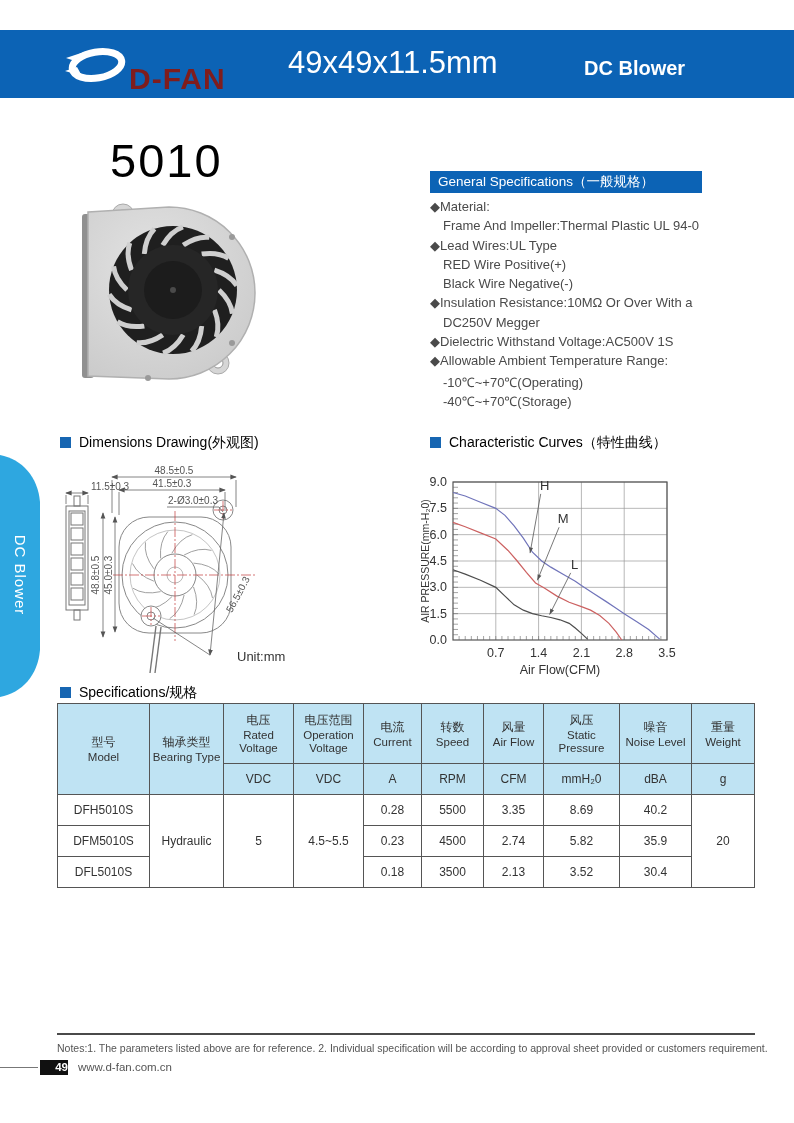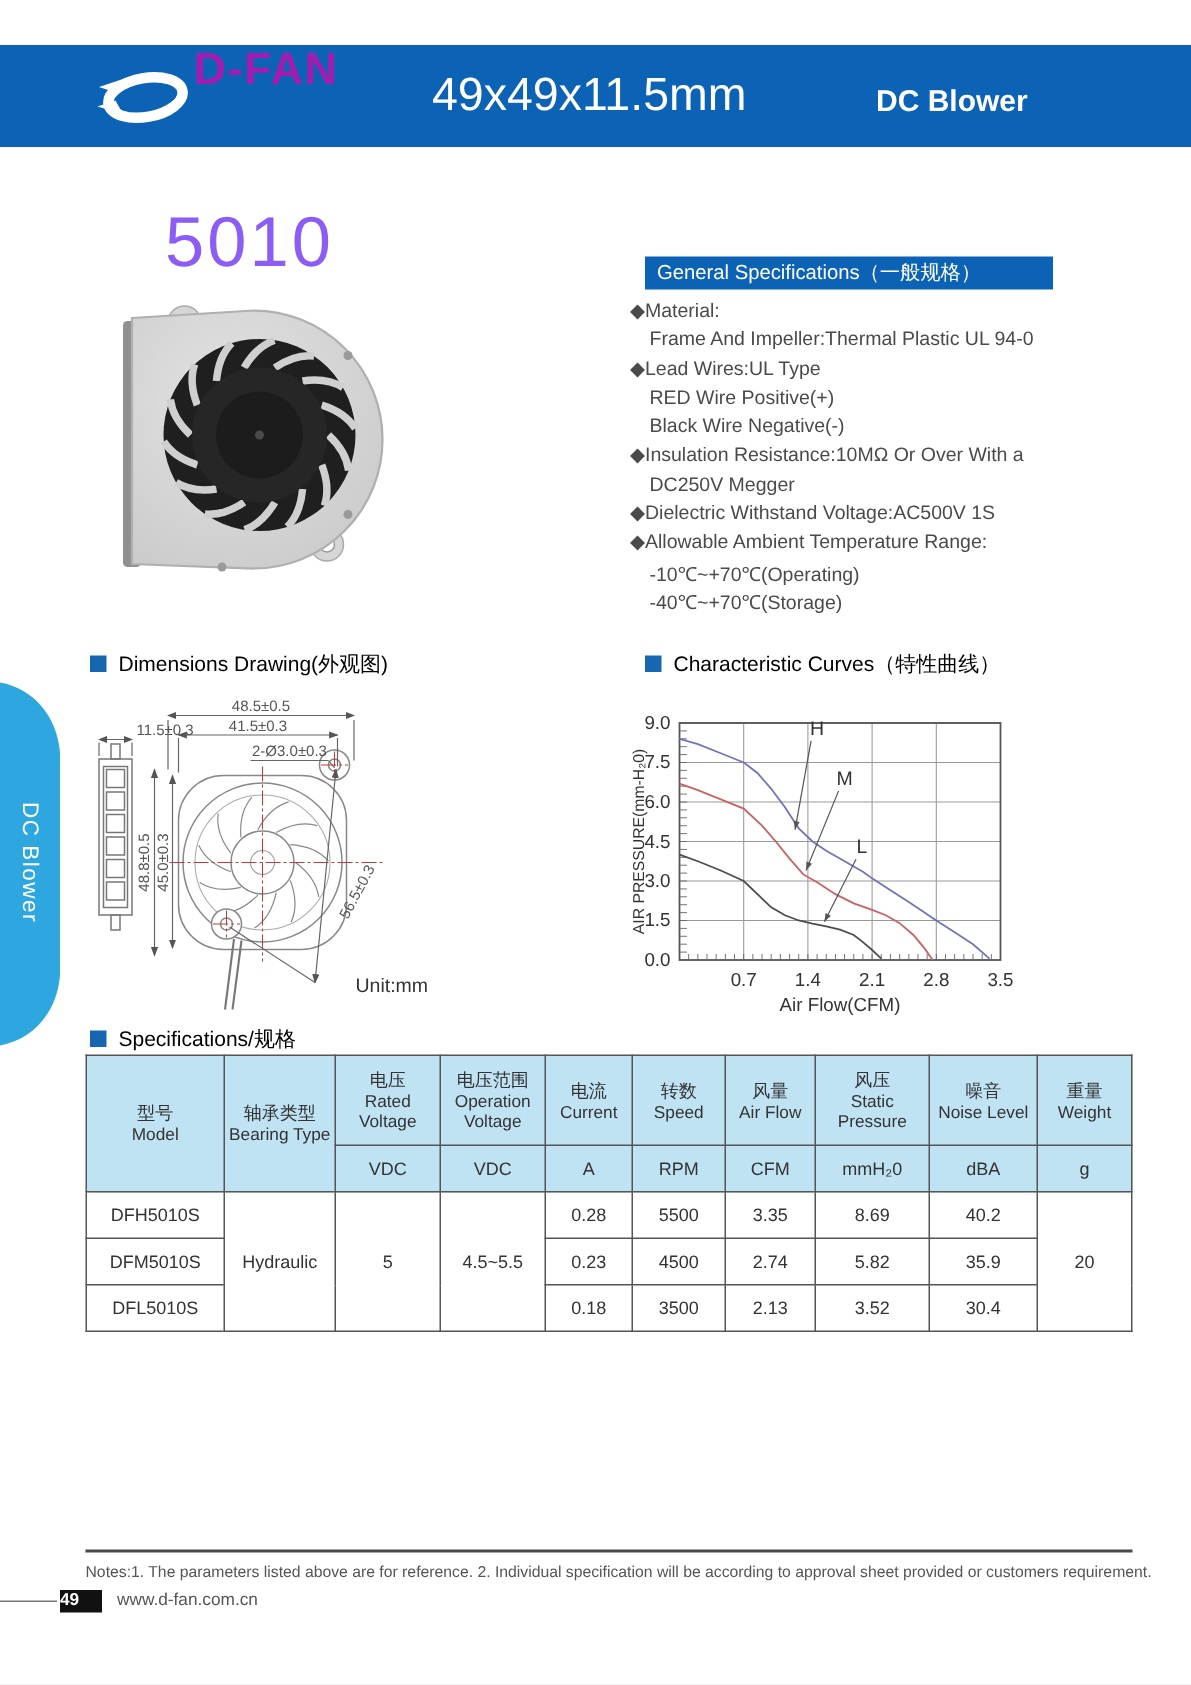"D-FAN" .brand { color: #a21caf -> #7f1d1d; top: 30px -> 62px }
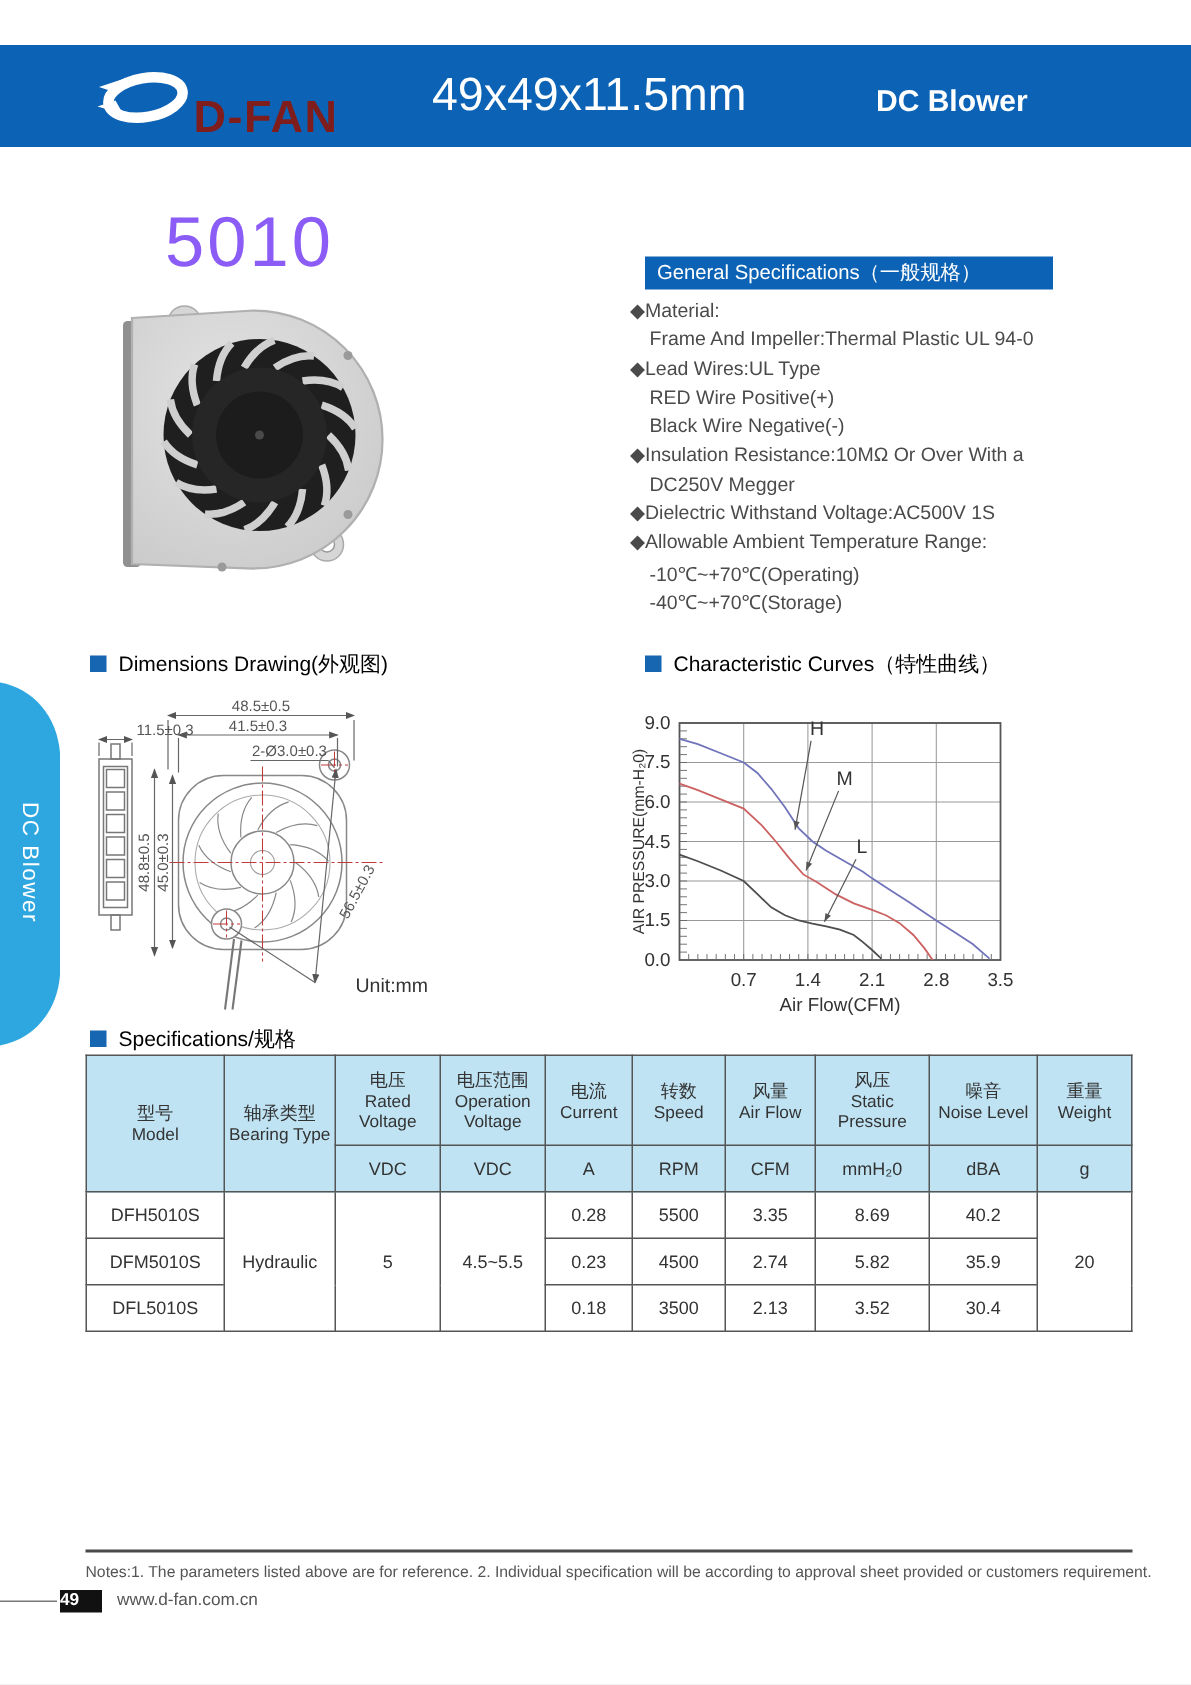"5010" .model-number { color: #8b5cf6 -> #000000 }
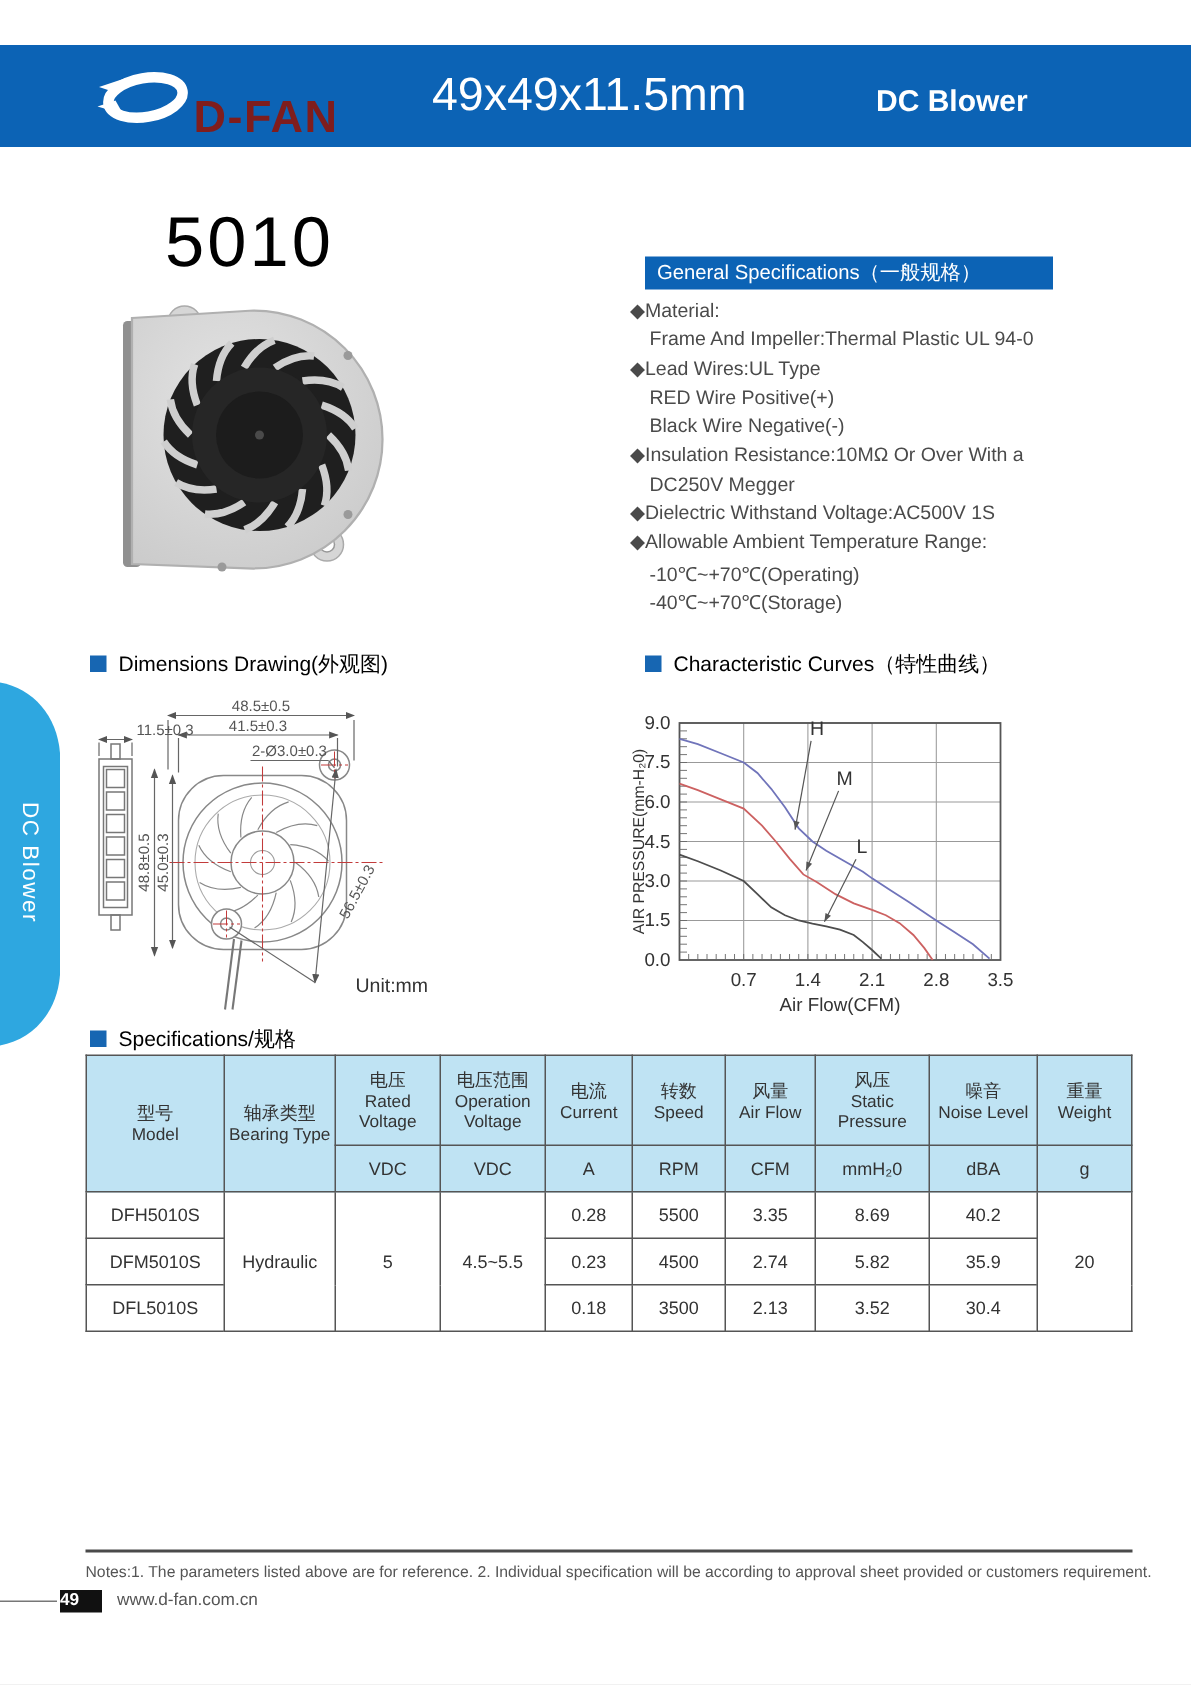"◆Material:" .gs-list { left: 420px -> 430px }
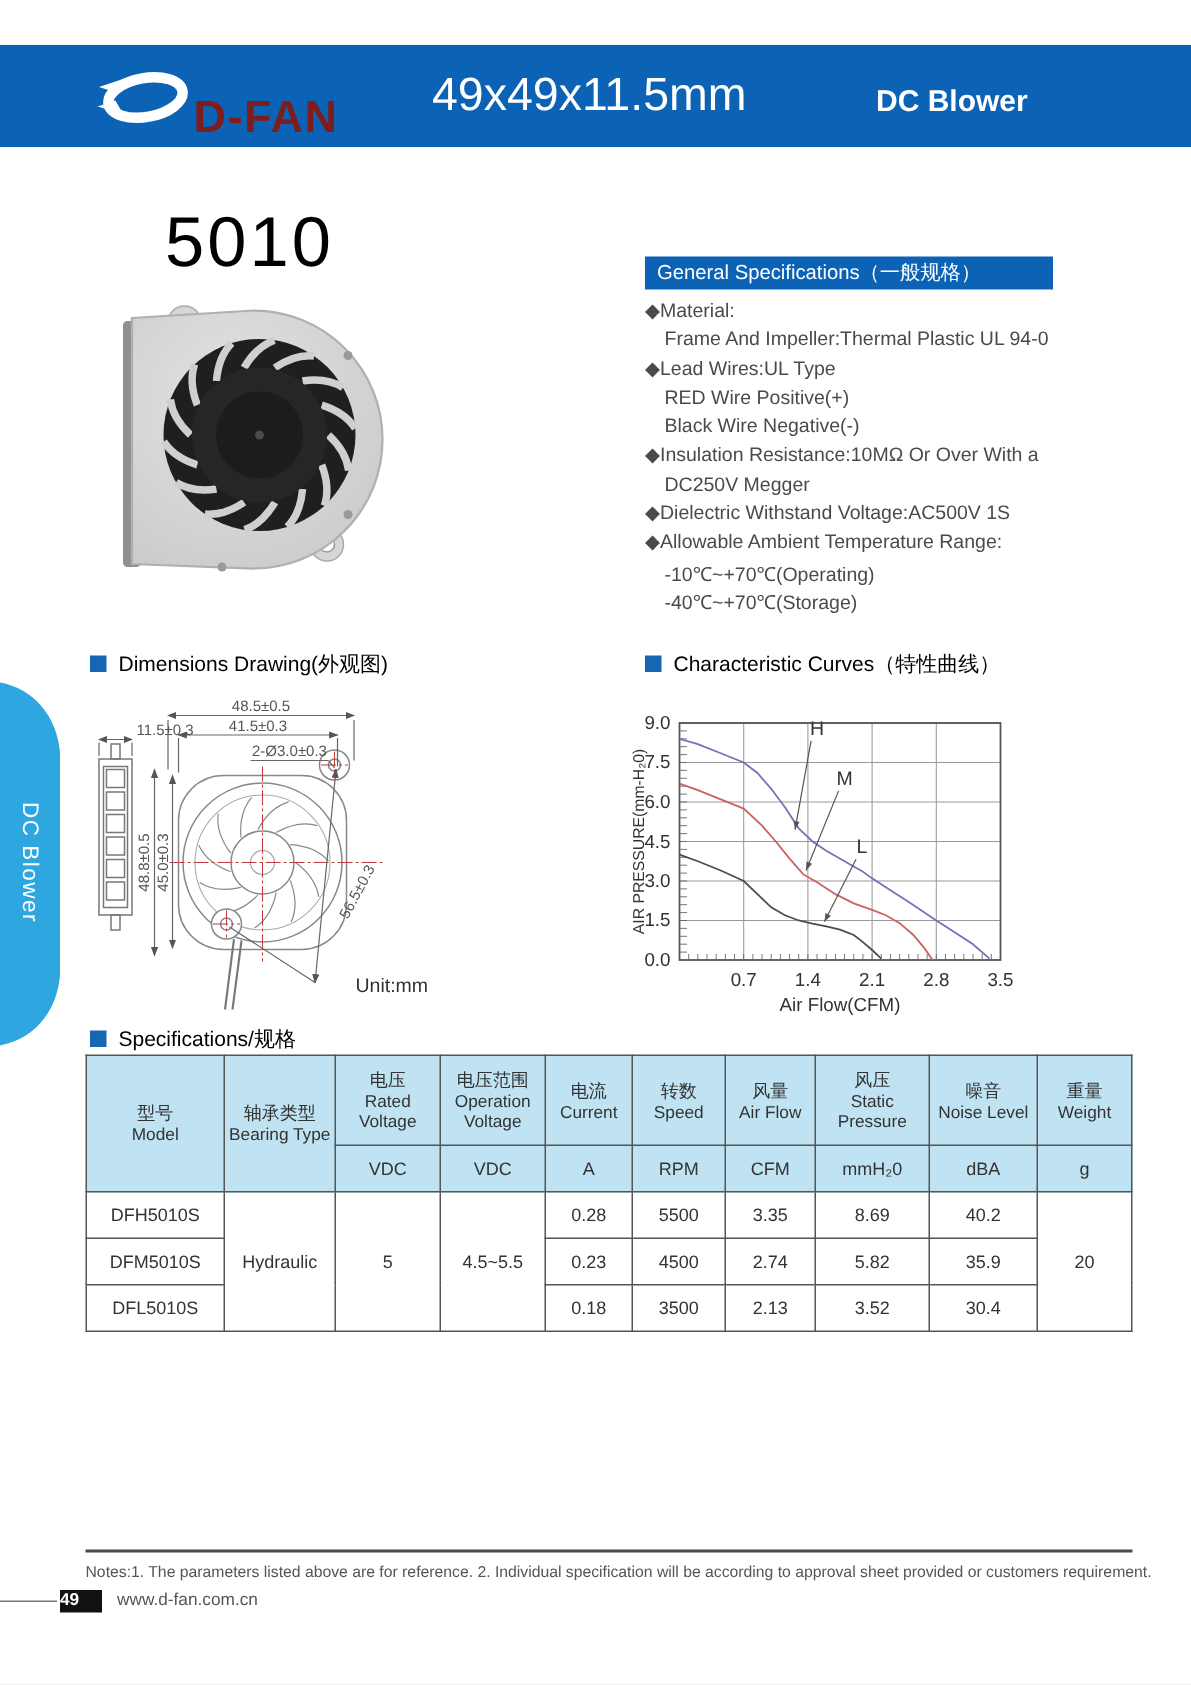"49" .pg-badge { text-align: left -> right }
